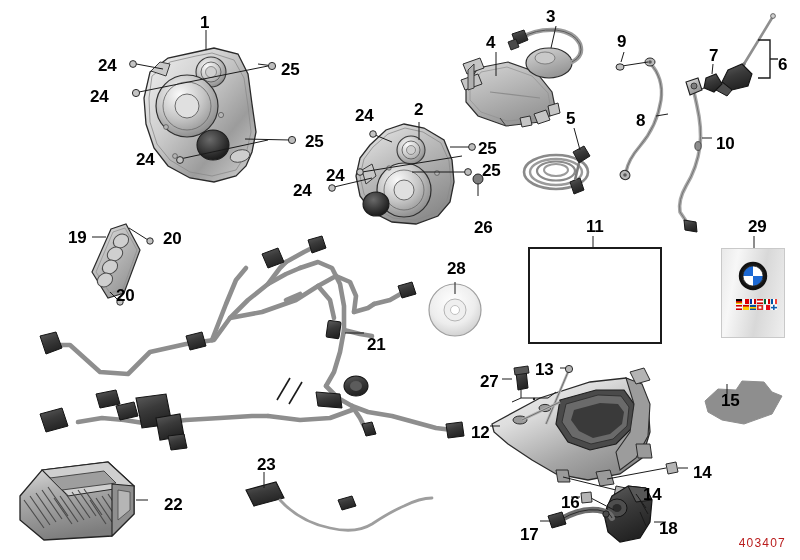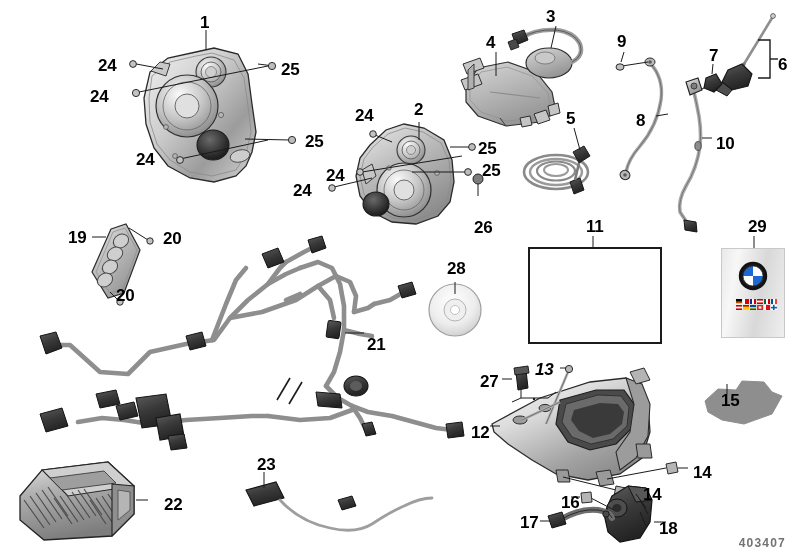"13" div.lbl { font-style: italic -> none }
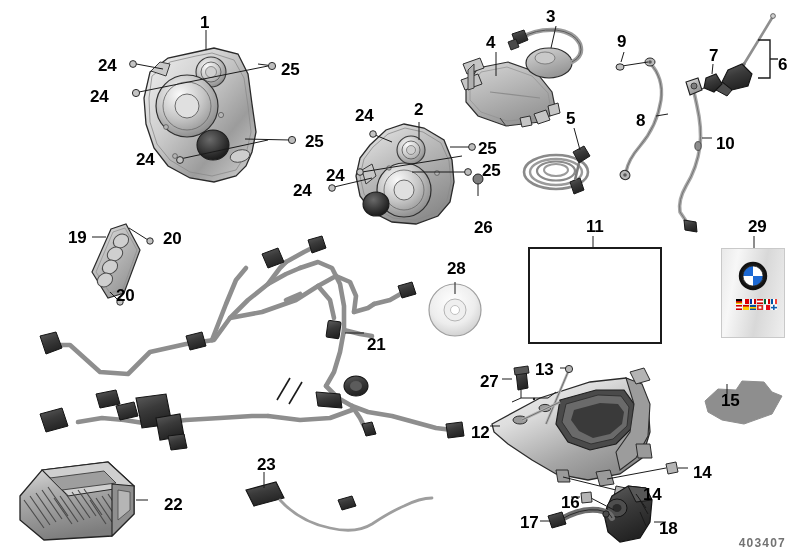"17" div.lbl { top: 514px -> 526px }
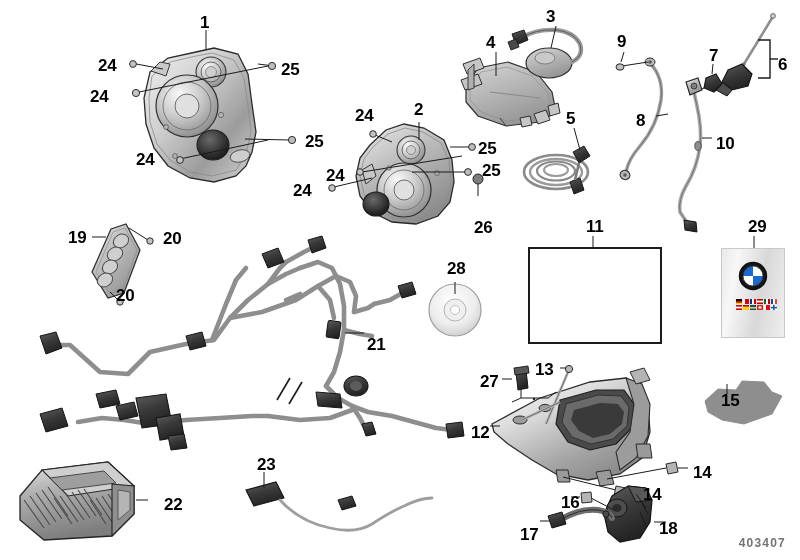"403407" .diagid { color: #737373 -> #b91c1c; font-weight: bold -> normal }
